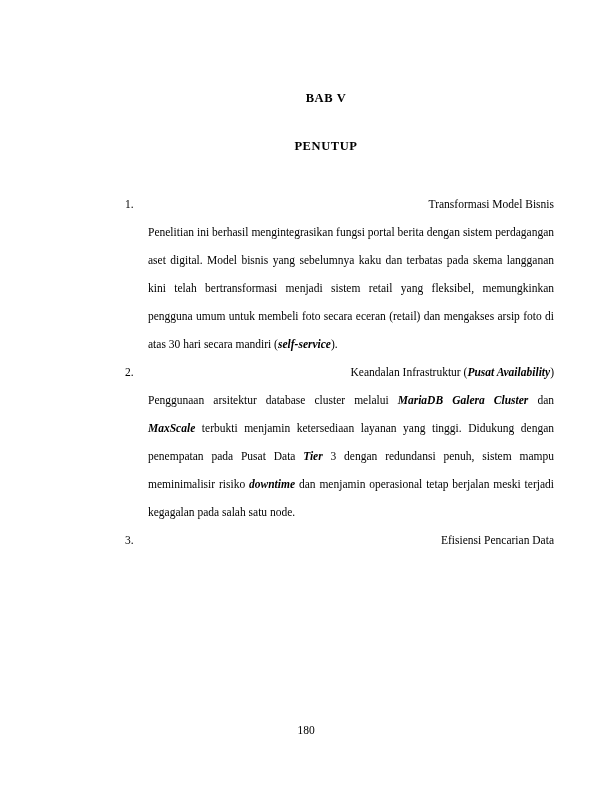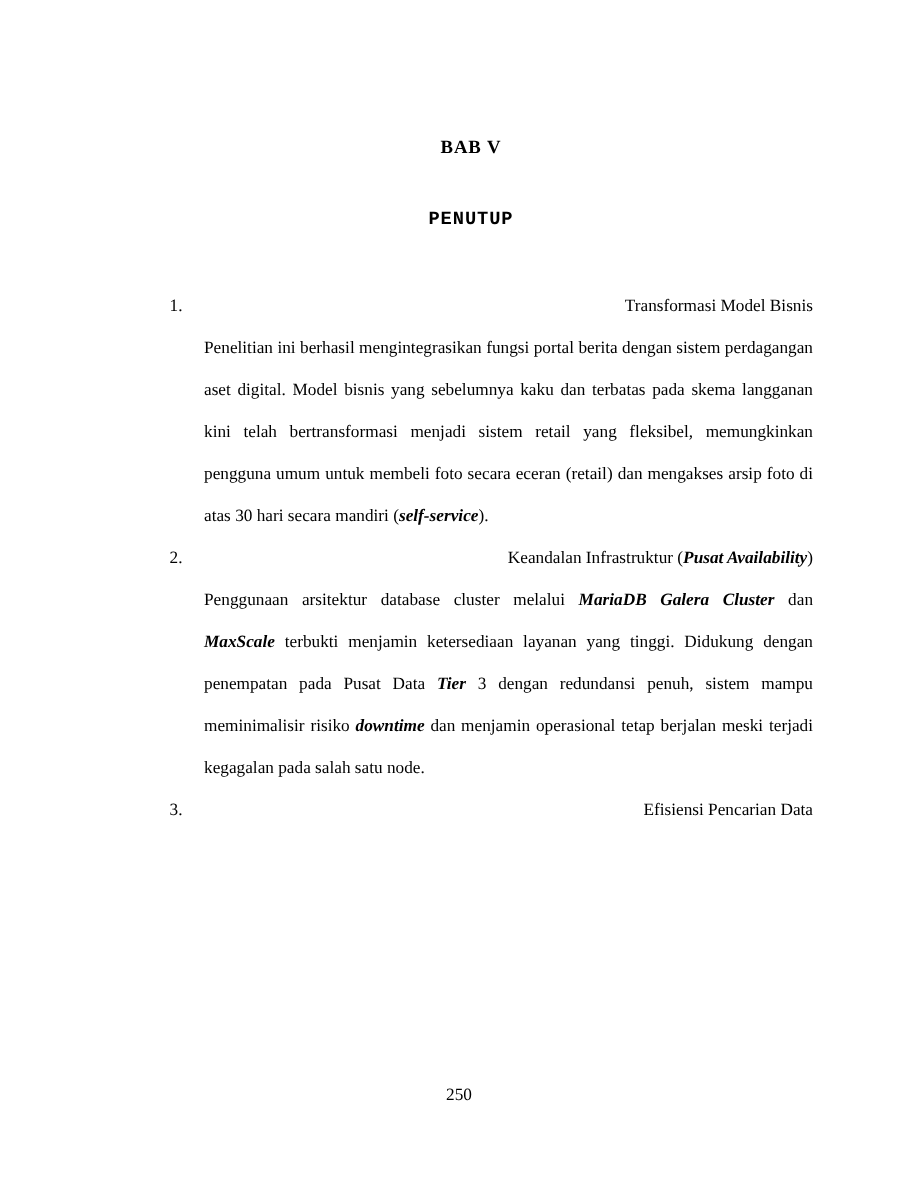"BAB V" .content { left: 86px -> 98px }
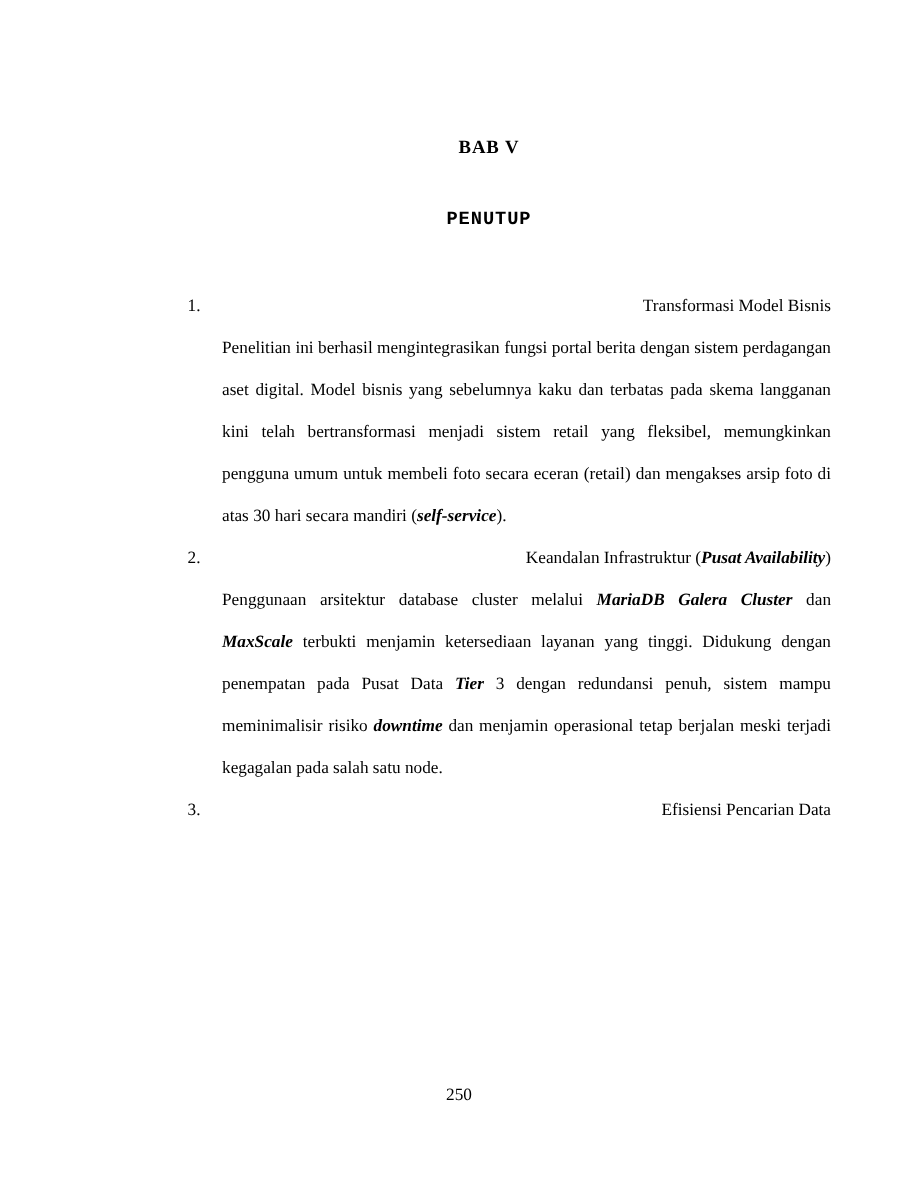"PENUTUP" .chapter-subtitle { font-family: Liberation Mono, monospace -> none }
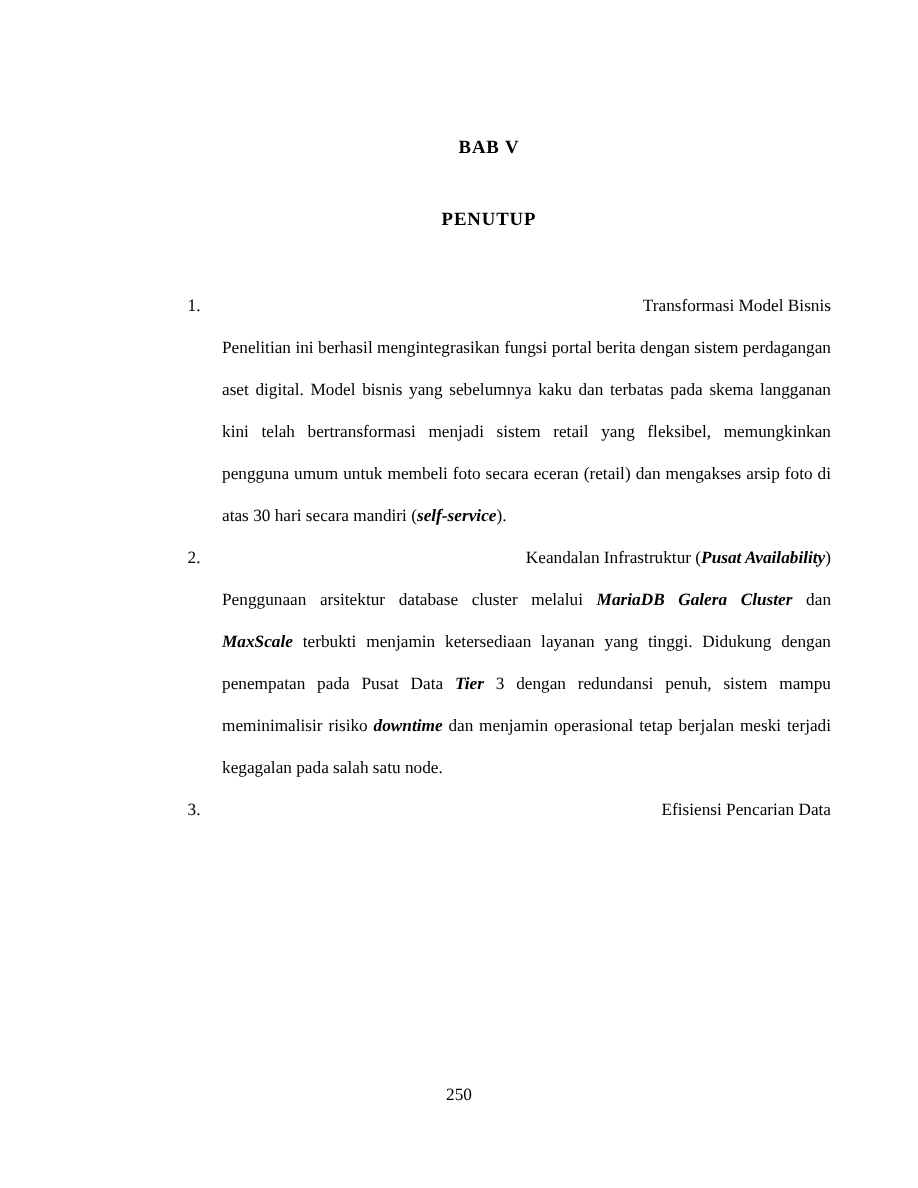"250" div.page-number { text: 250 -> 180 }
